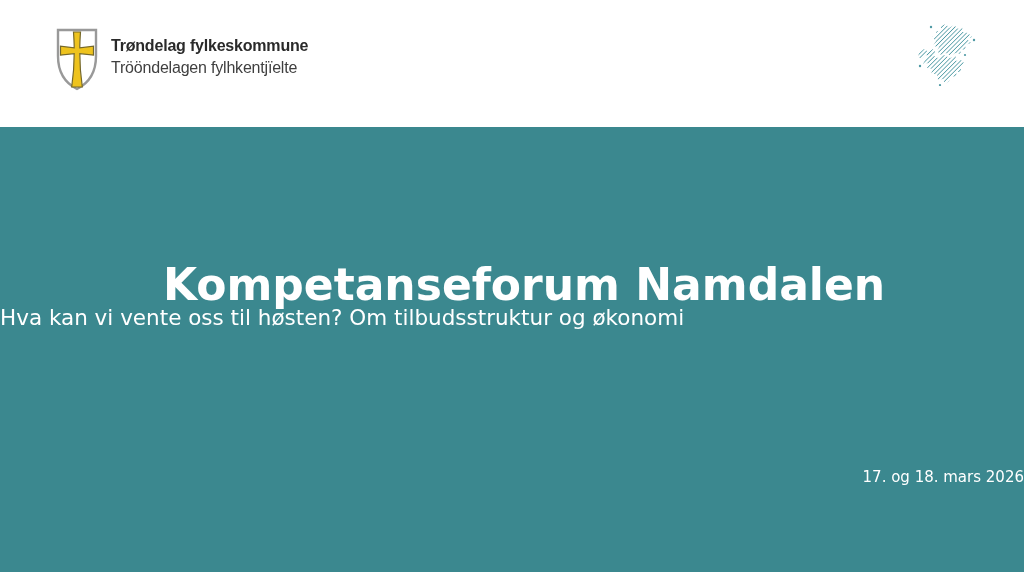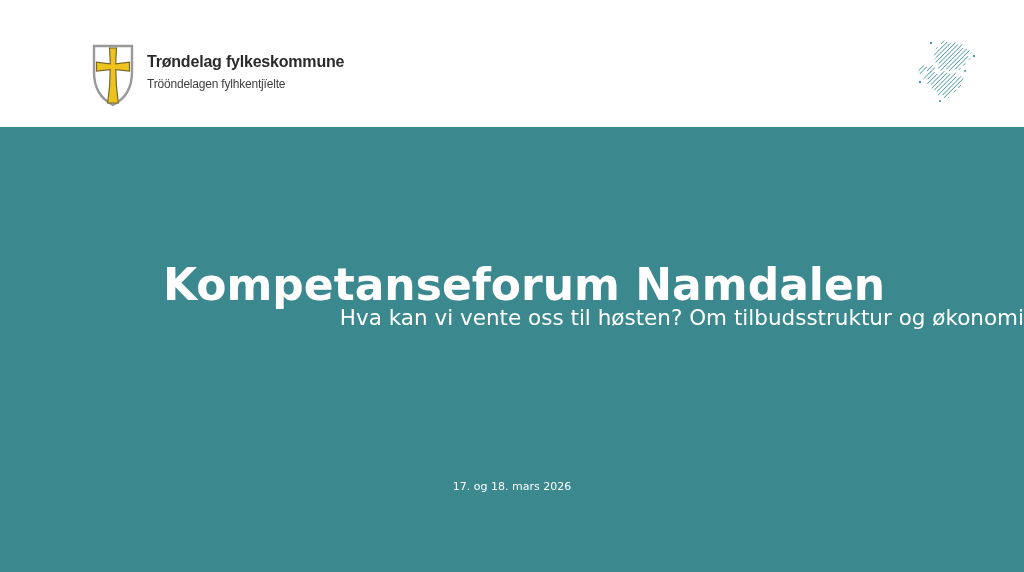"Trøndelag fylkeskommune" .topbar { margin-left: 36px -> none; top: 16px -> 0 }
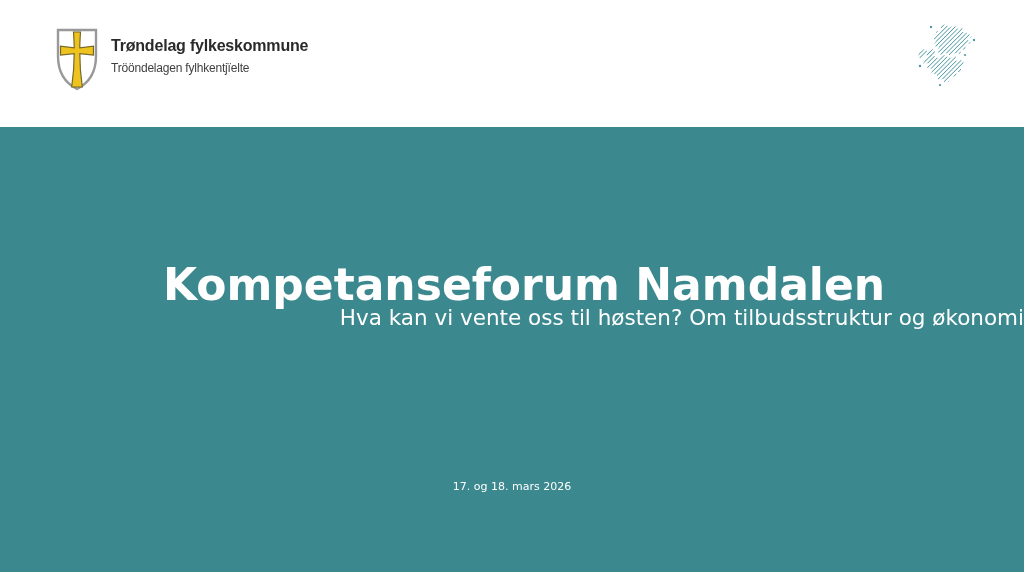"Trööndelagen fylhkentjïelte" .org-name-sami { font-size: 12px -> 16px }
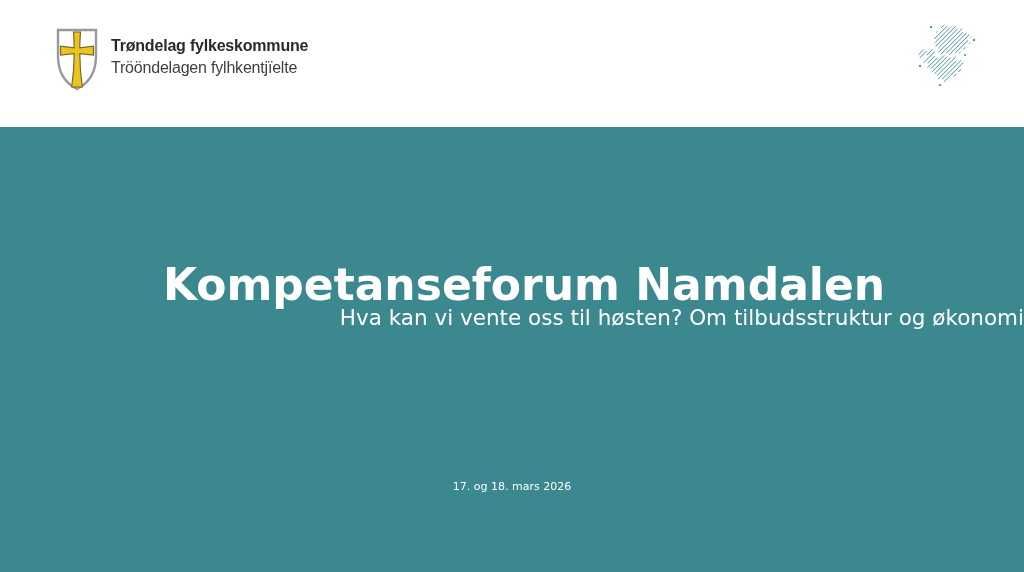"Hva kan vi vente oss" .slide-subtitle { text-align: right -> left }
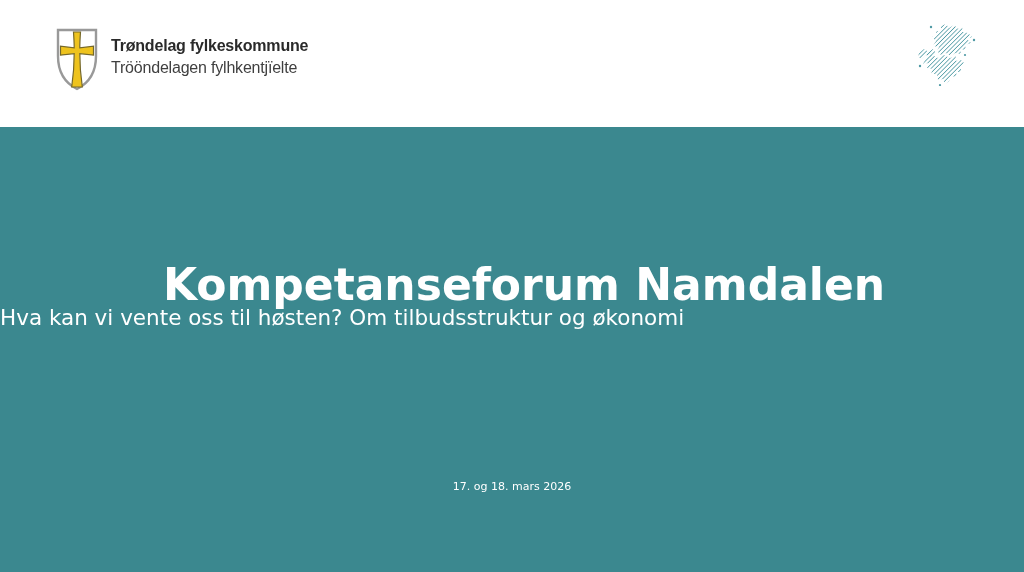"17. og 18. mars 2026" .footer-block { font-size: 11px -> 15px; text-align: center -> right; top: 477px -> 467px }
